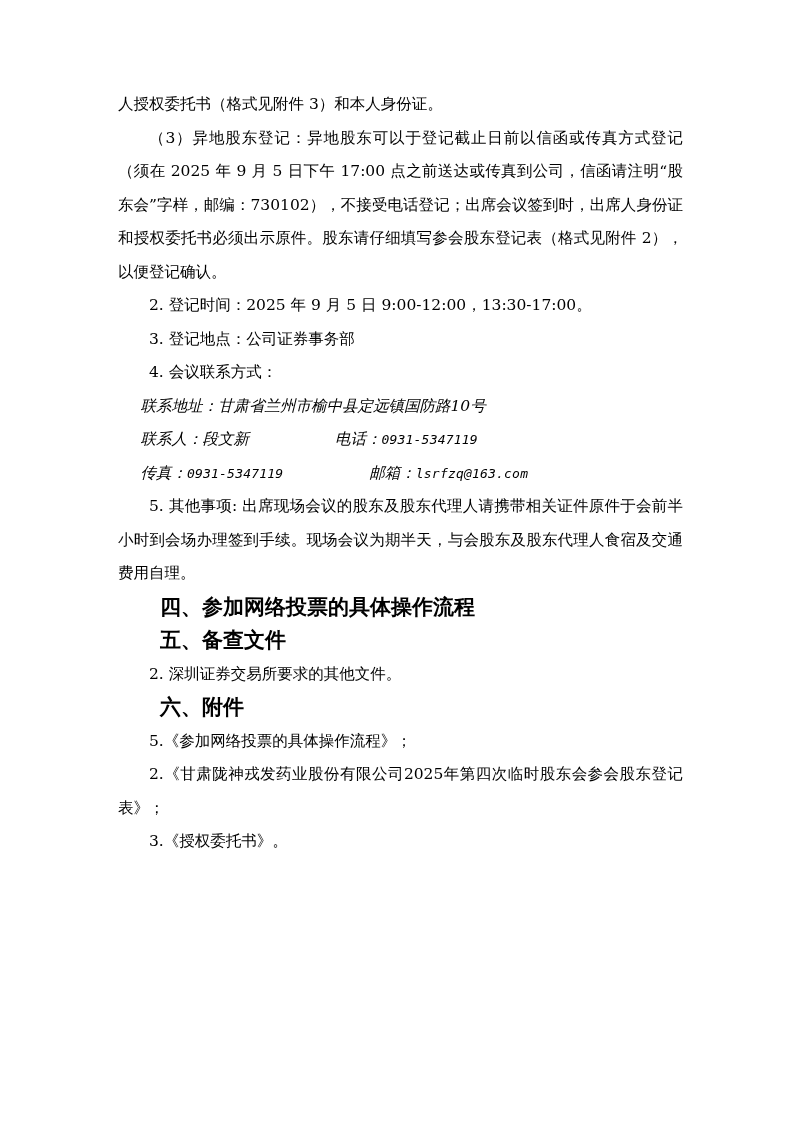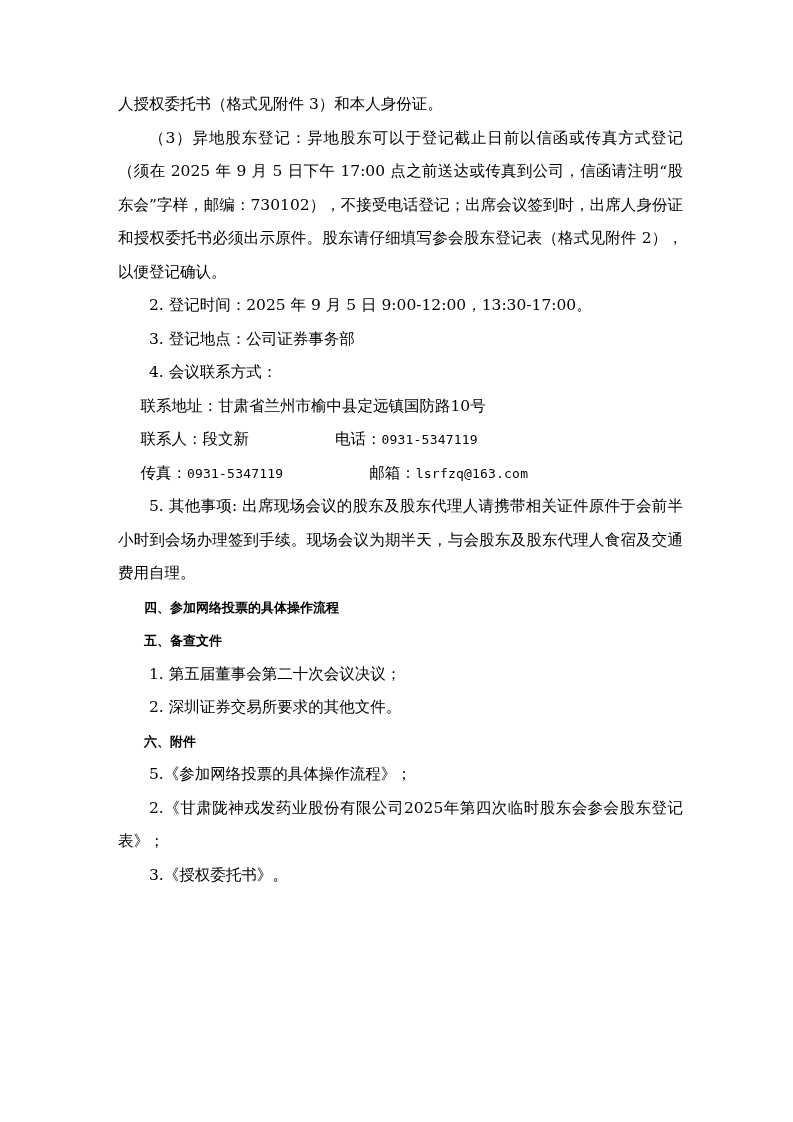"联系地址：甘肃省兰州市榆中县定远镇国防路10号" .contact-row { font-style: none -> italic }
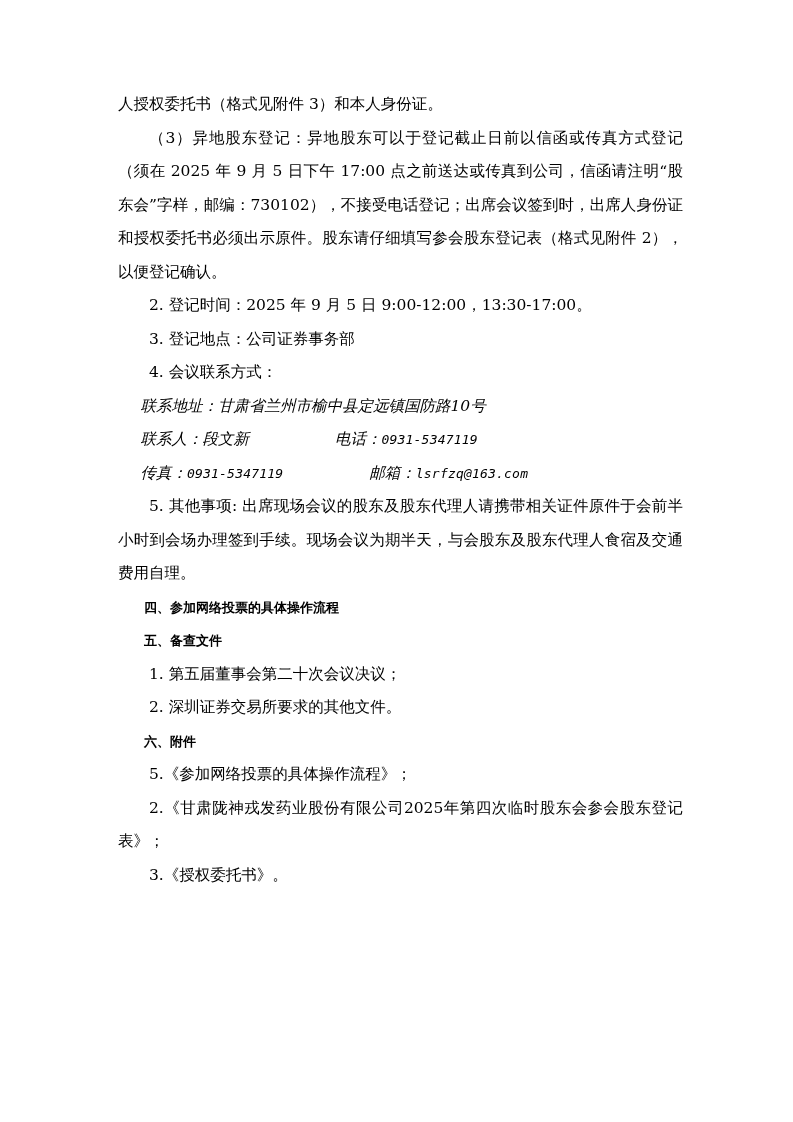"四、参加网络投票的具体操作流程" .heading { font-size: 13px -> 21px }
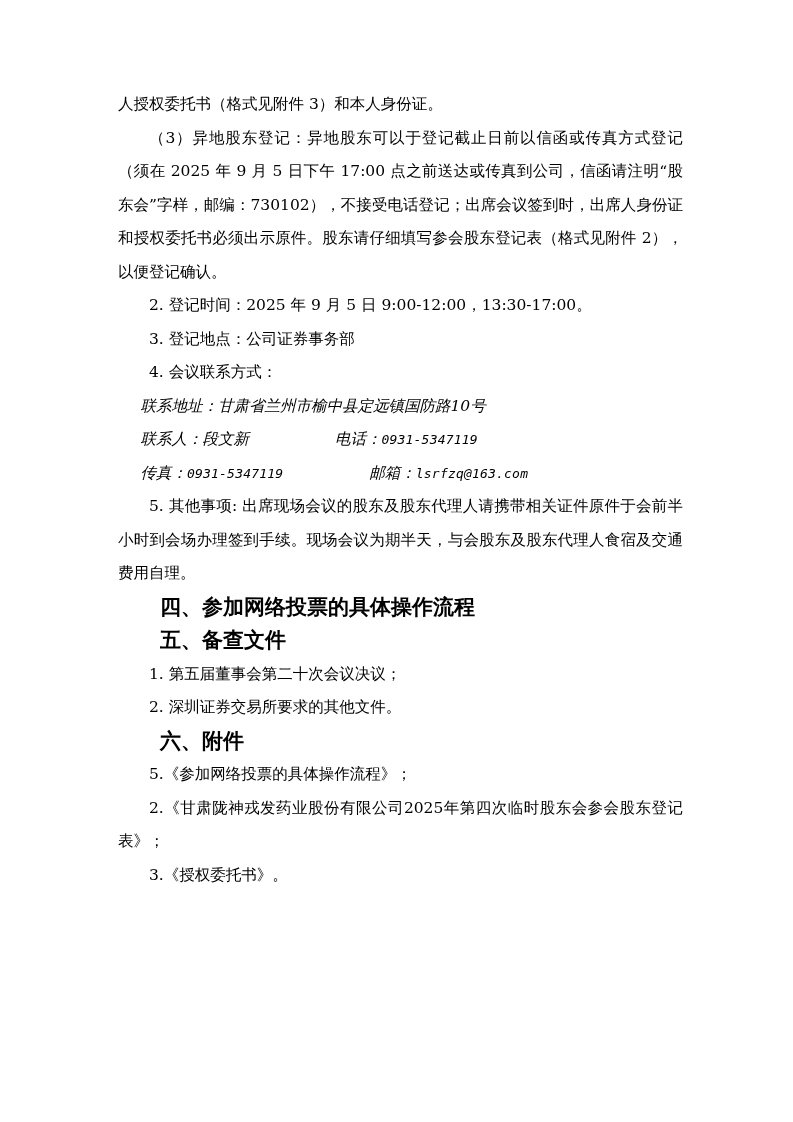"1. 第五届董事会第二十次会议决议；" p.indent1 { html: <p>1. 第五届董事会第二十次会议决议；</p> -> none }
